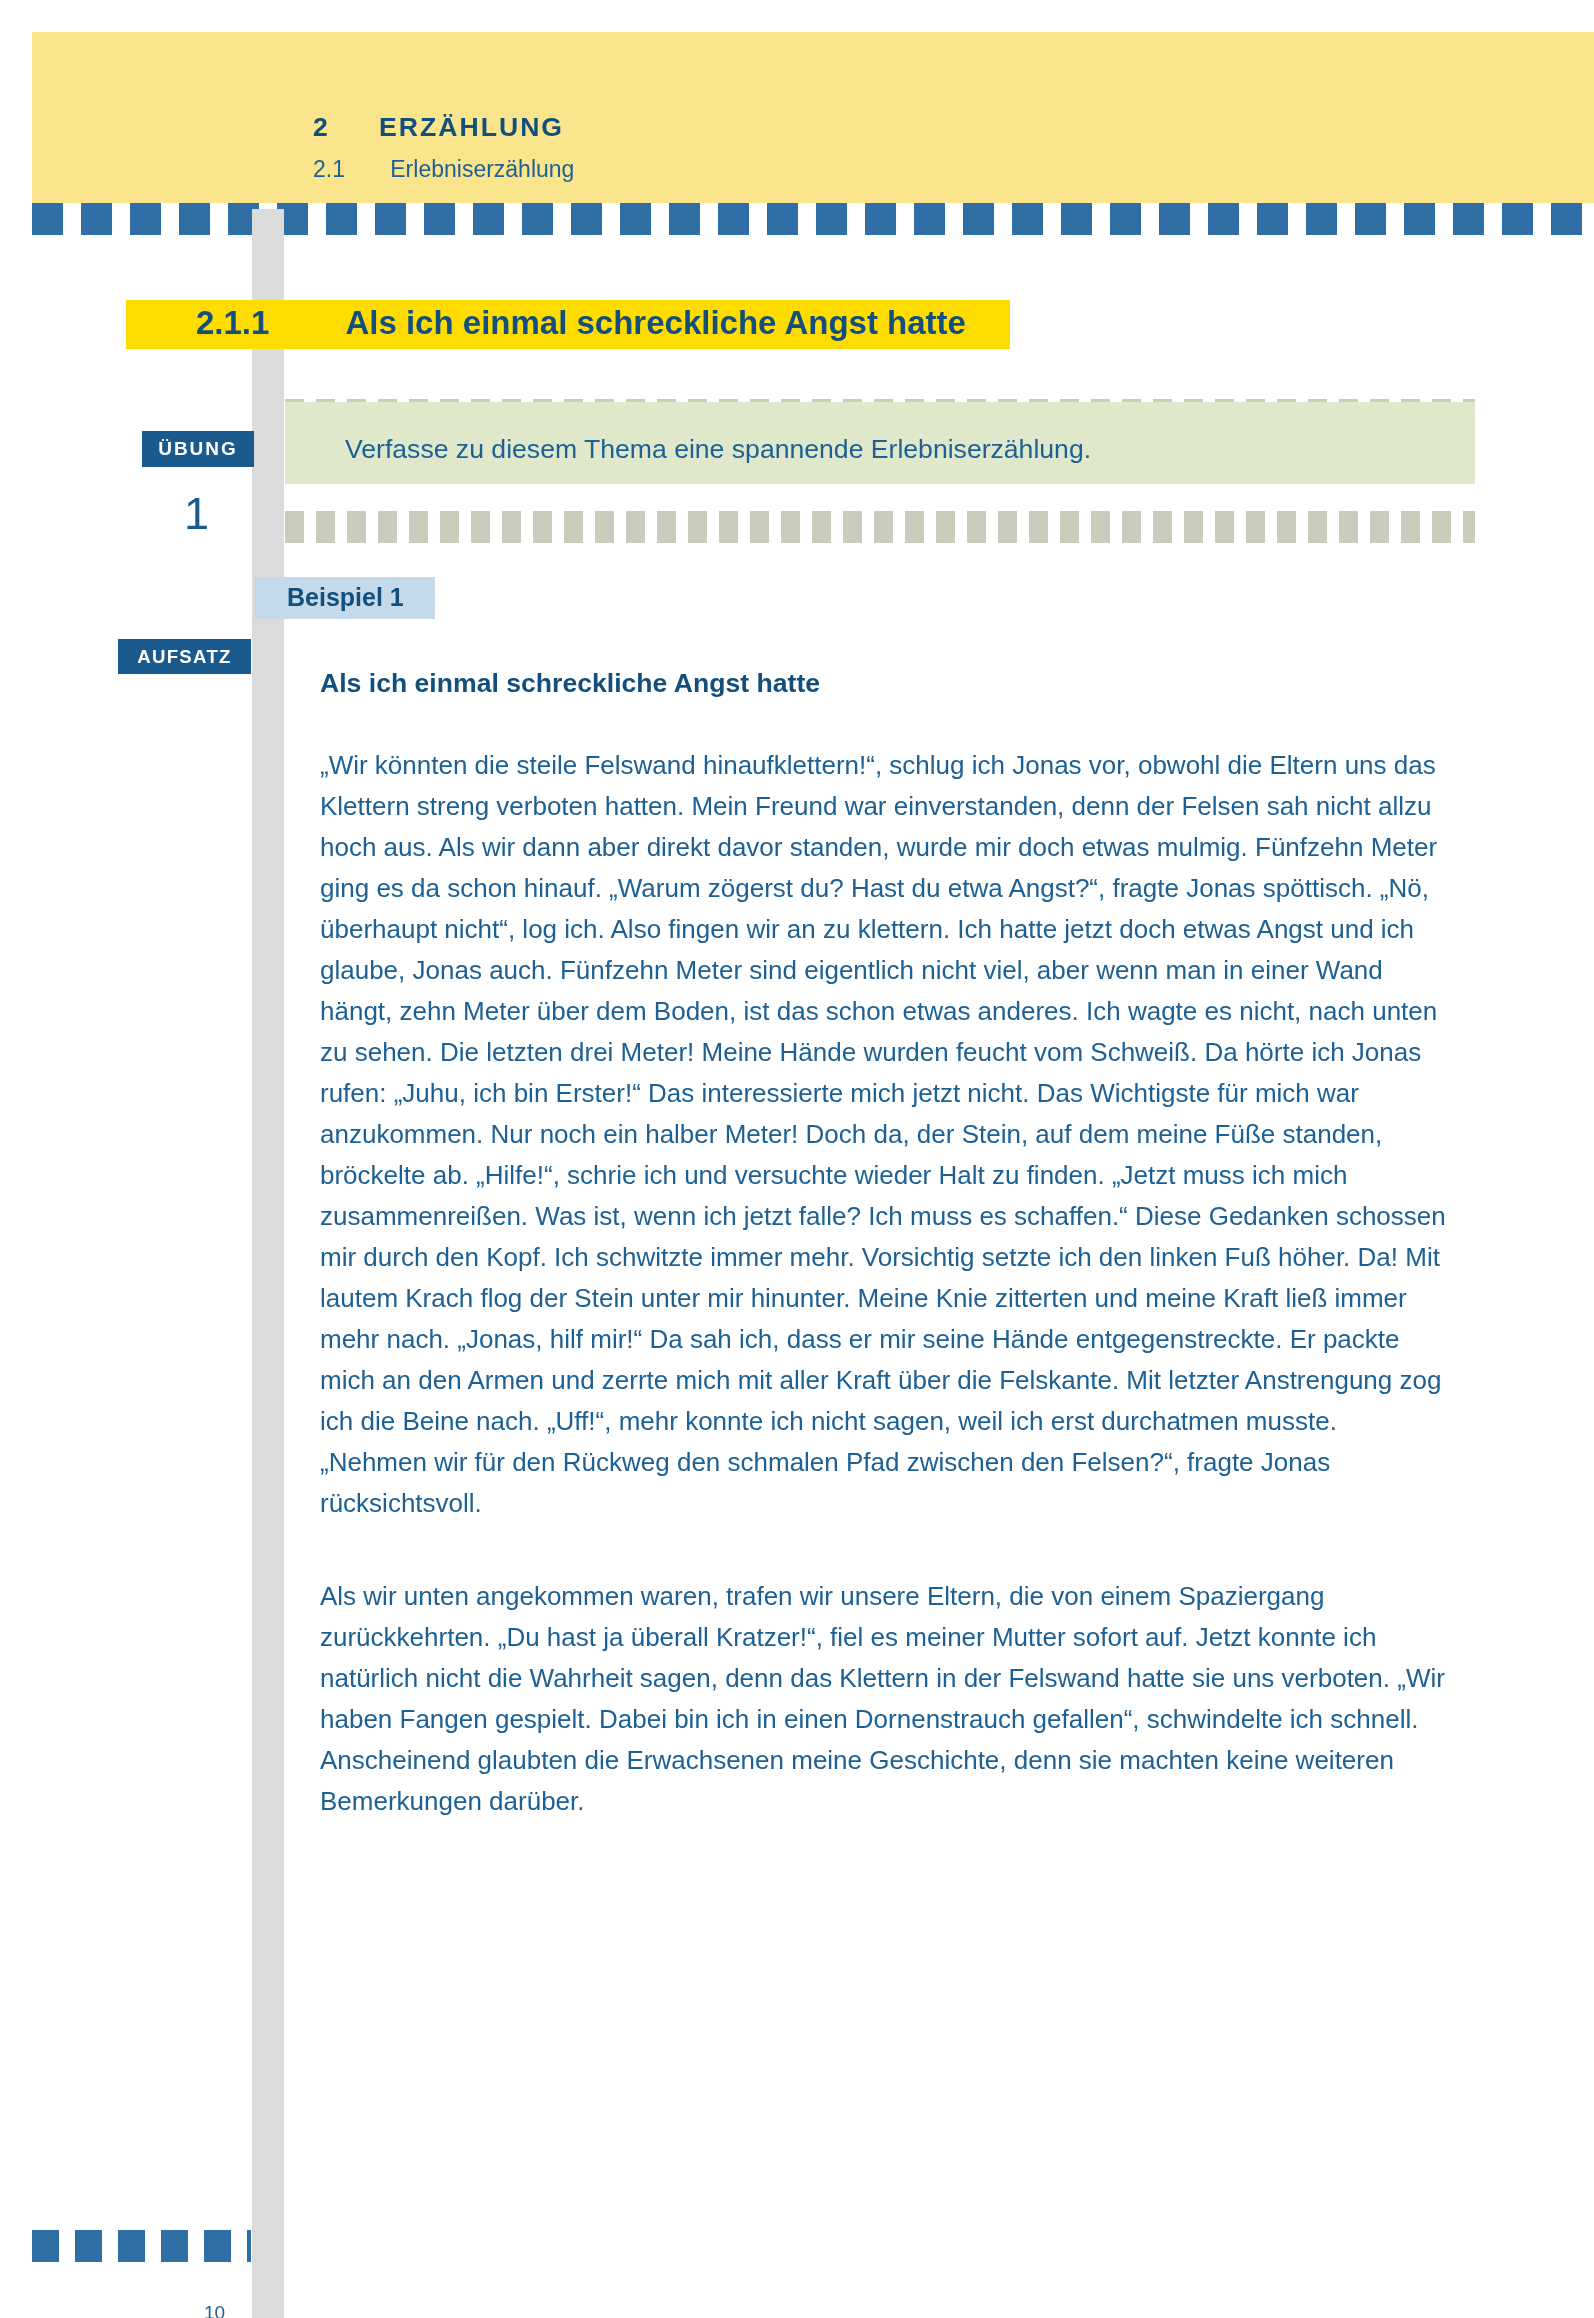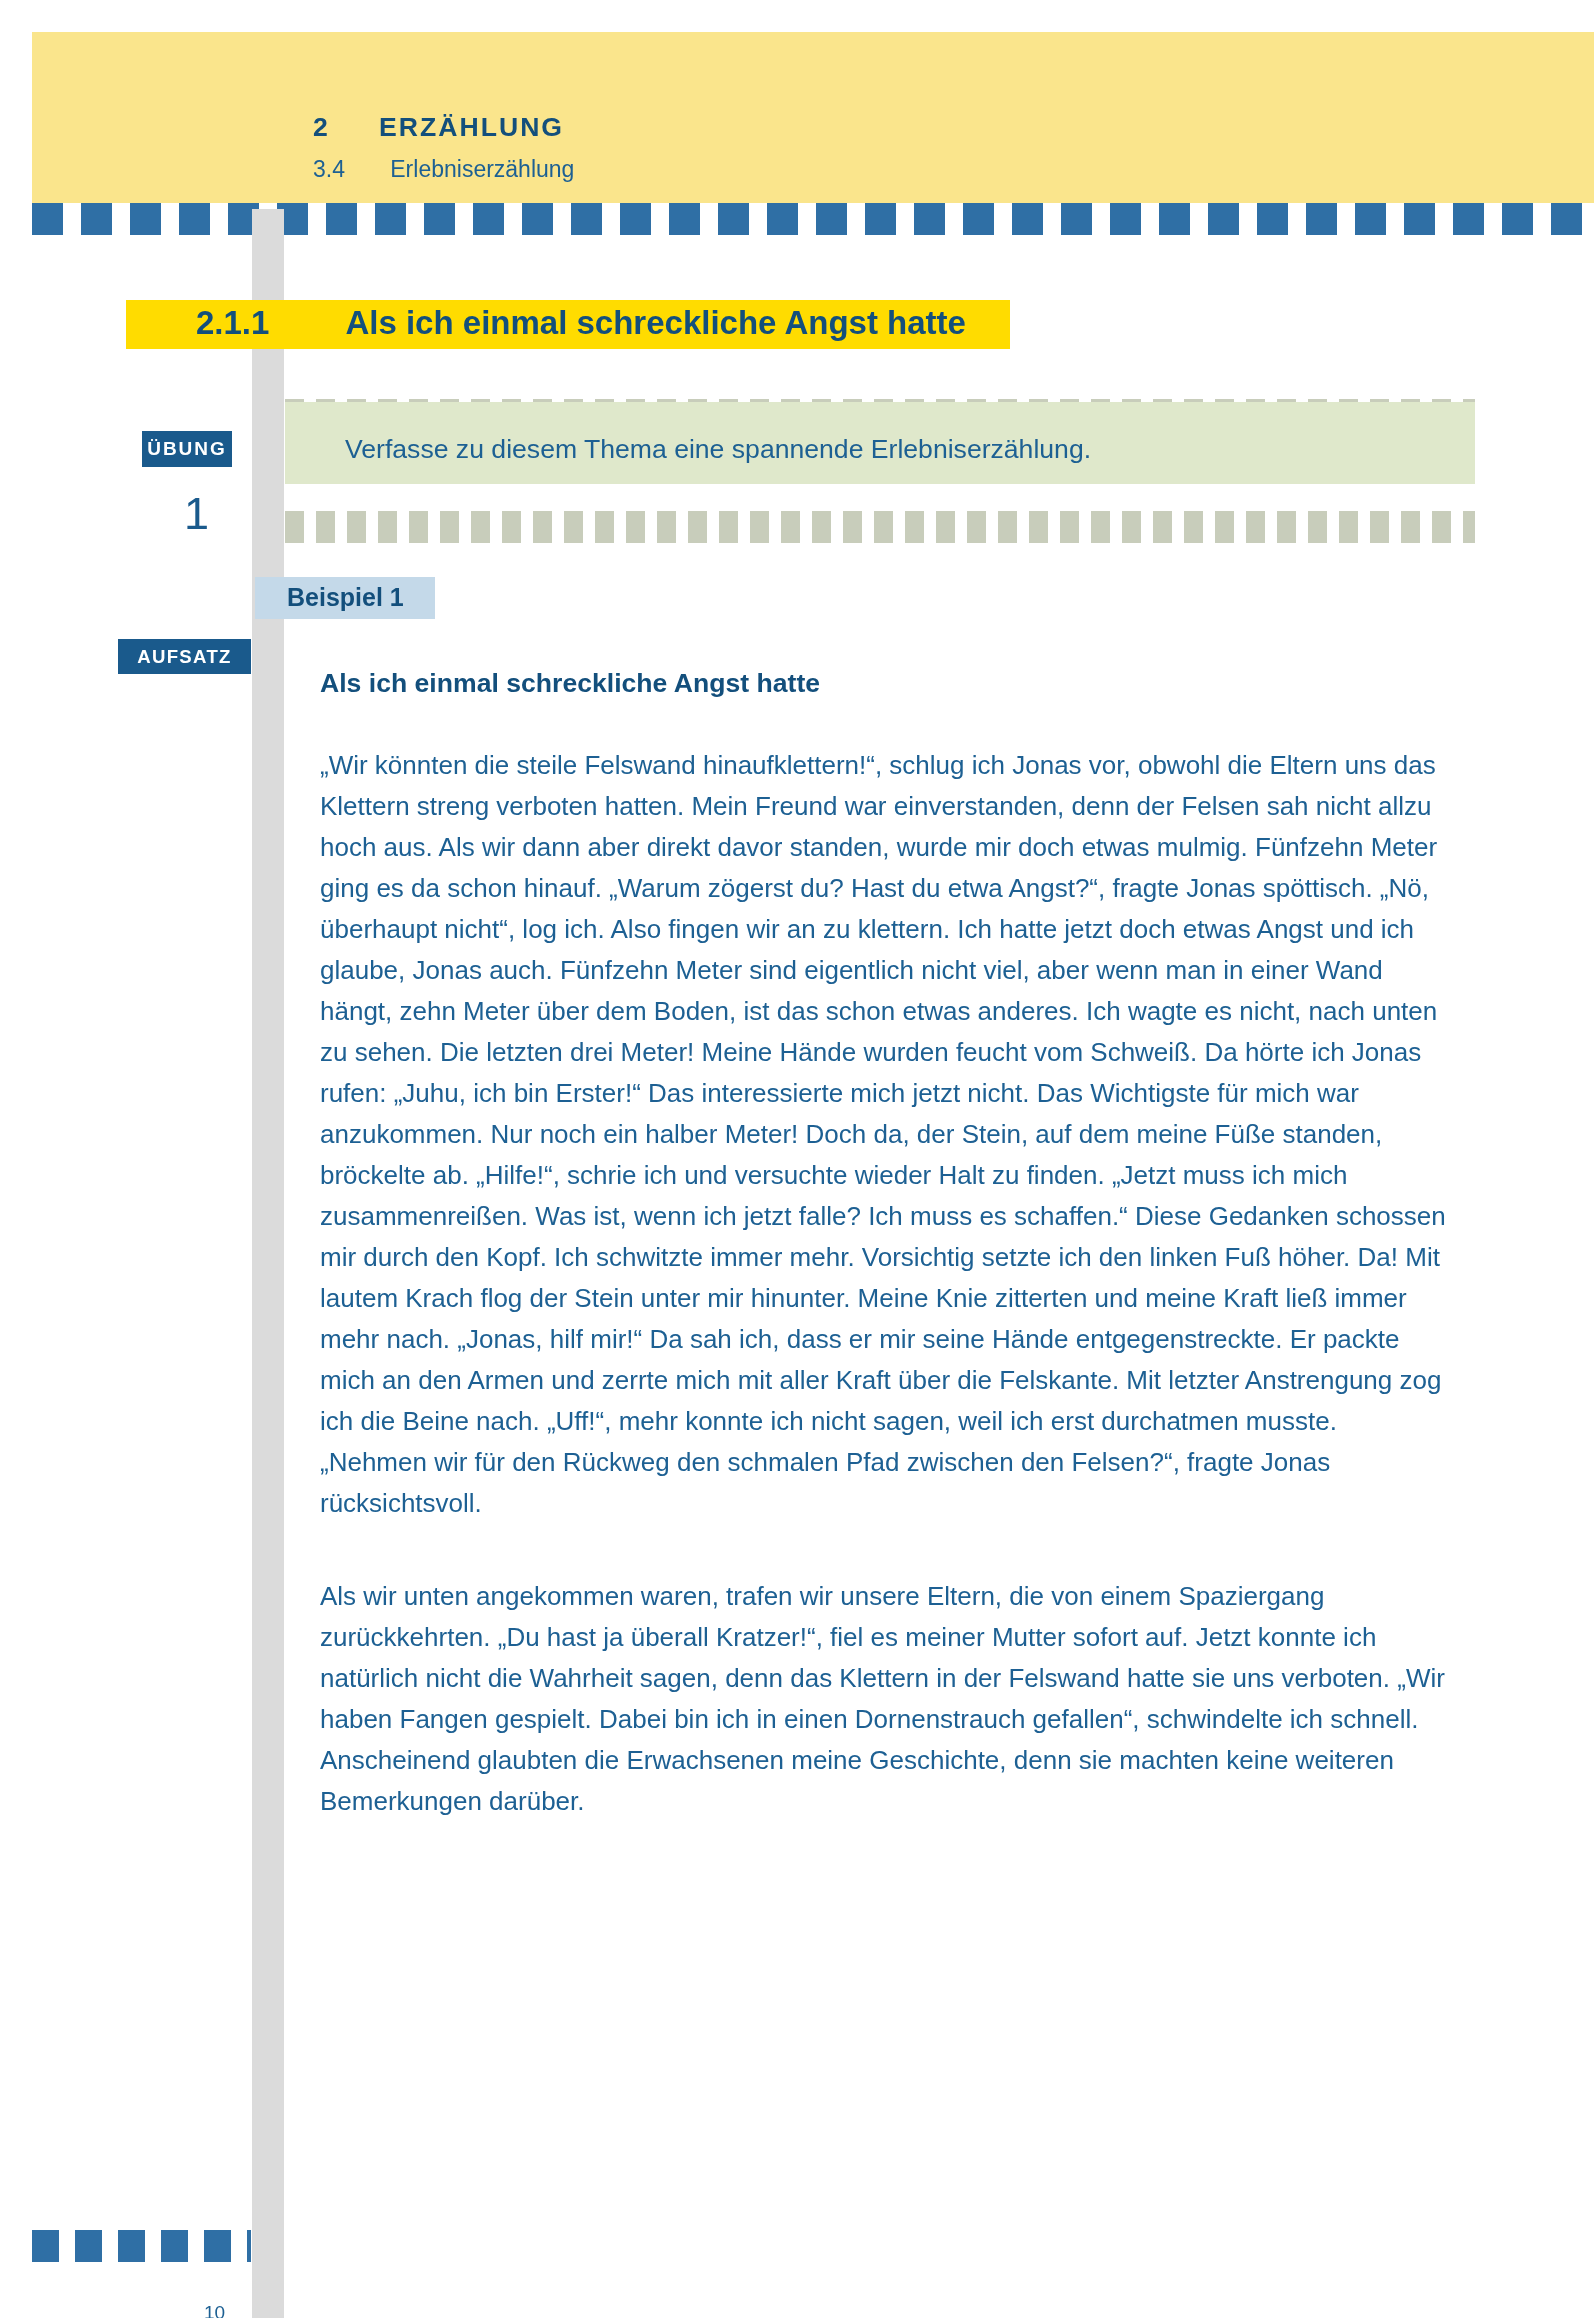"3.4" span.sec-num { text: 3.4 -> 2.1 }
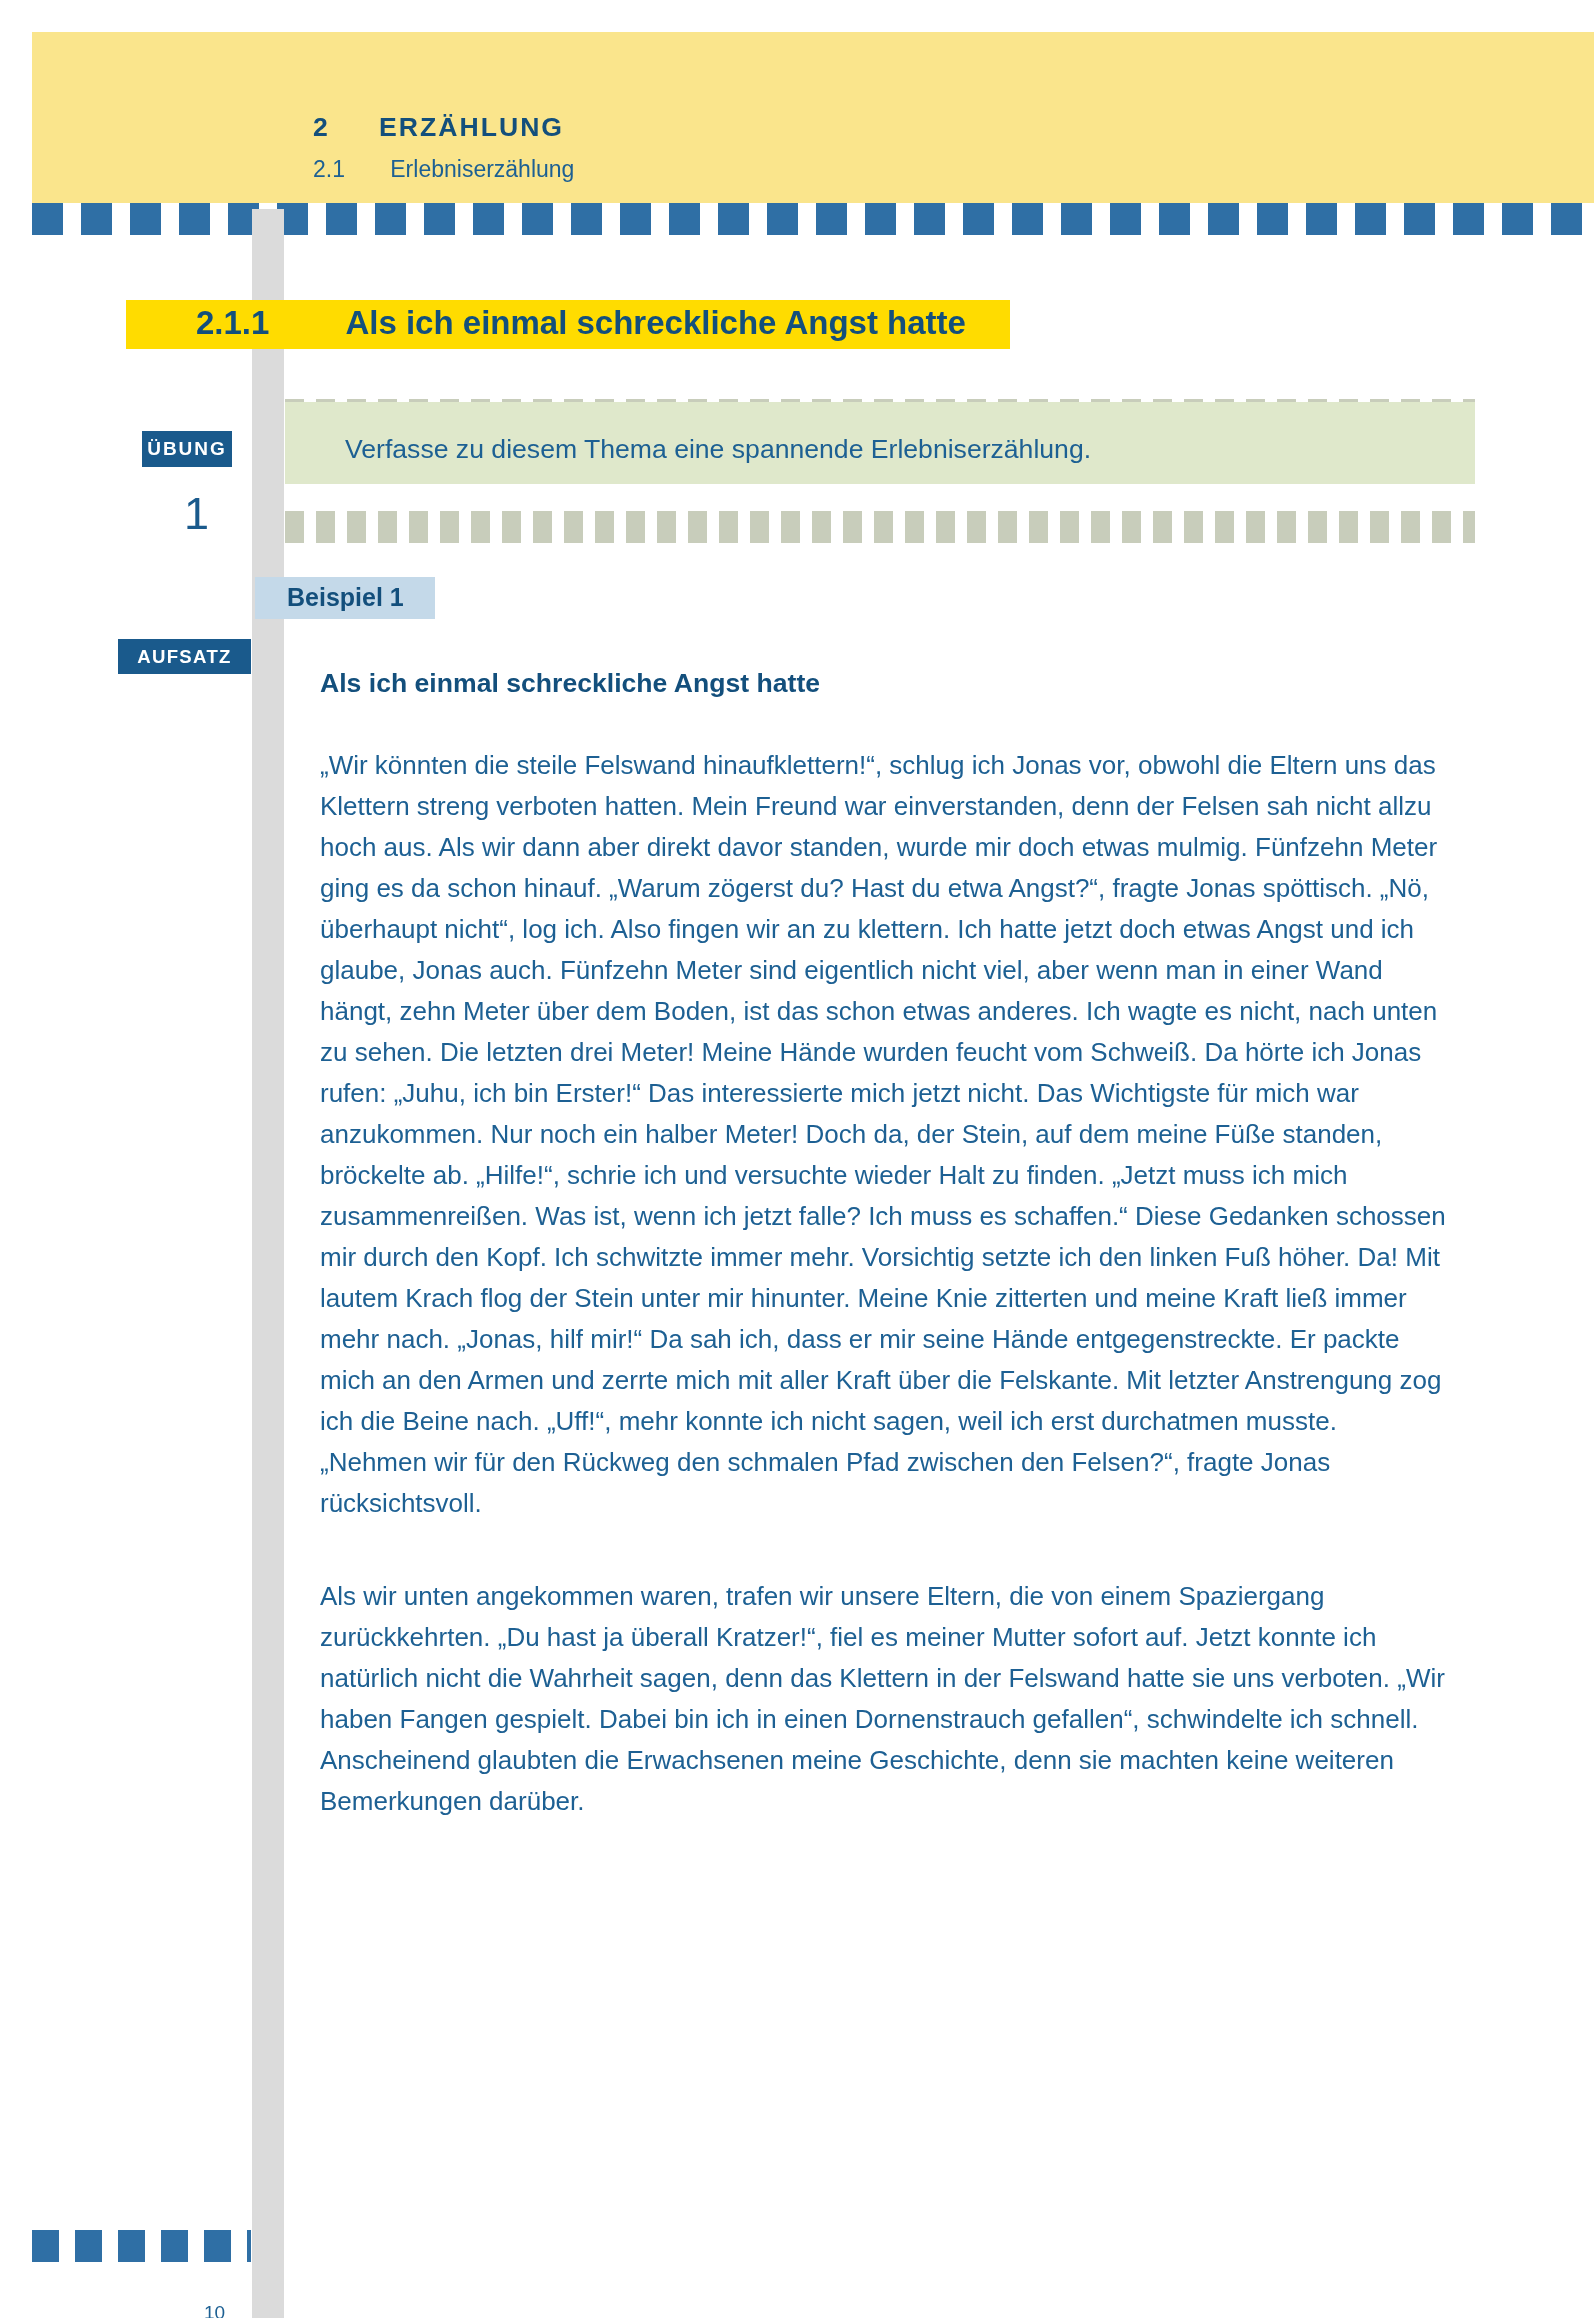"ÜBUNG" .uebung-label { width: 90px -> 112px }
